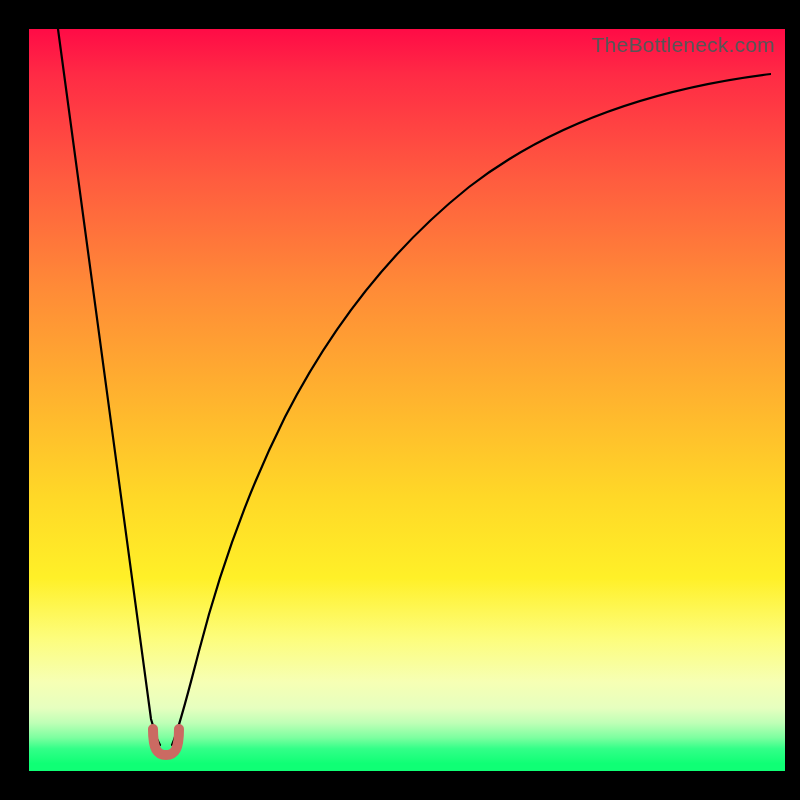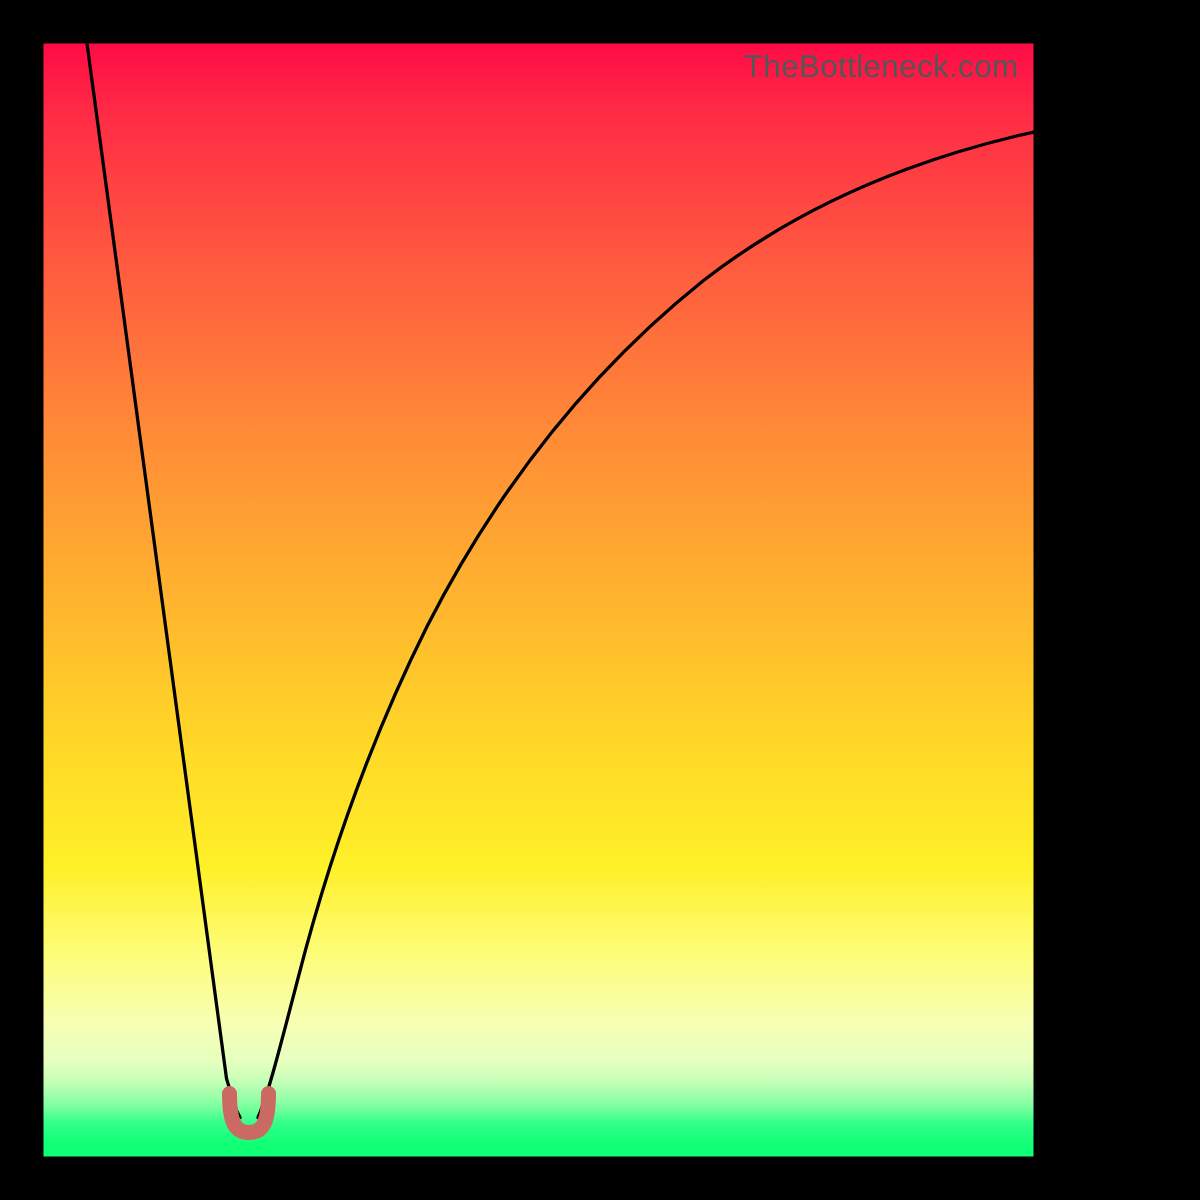"TheBottleneck.com" .plot { width: 660px -> 756px }
